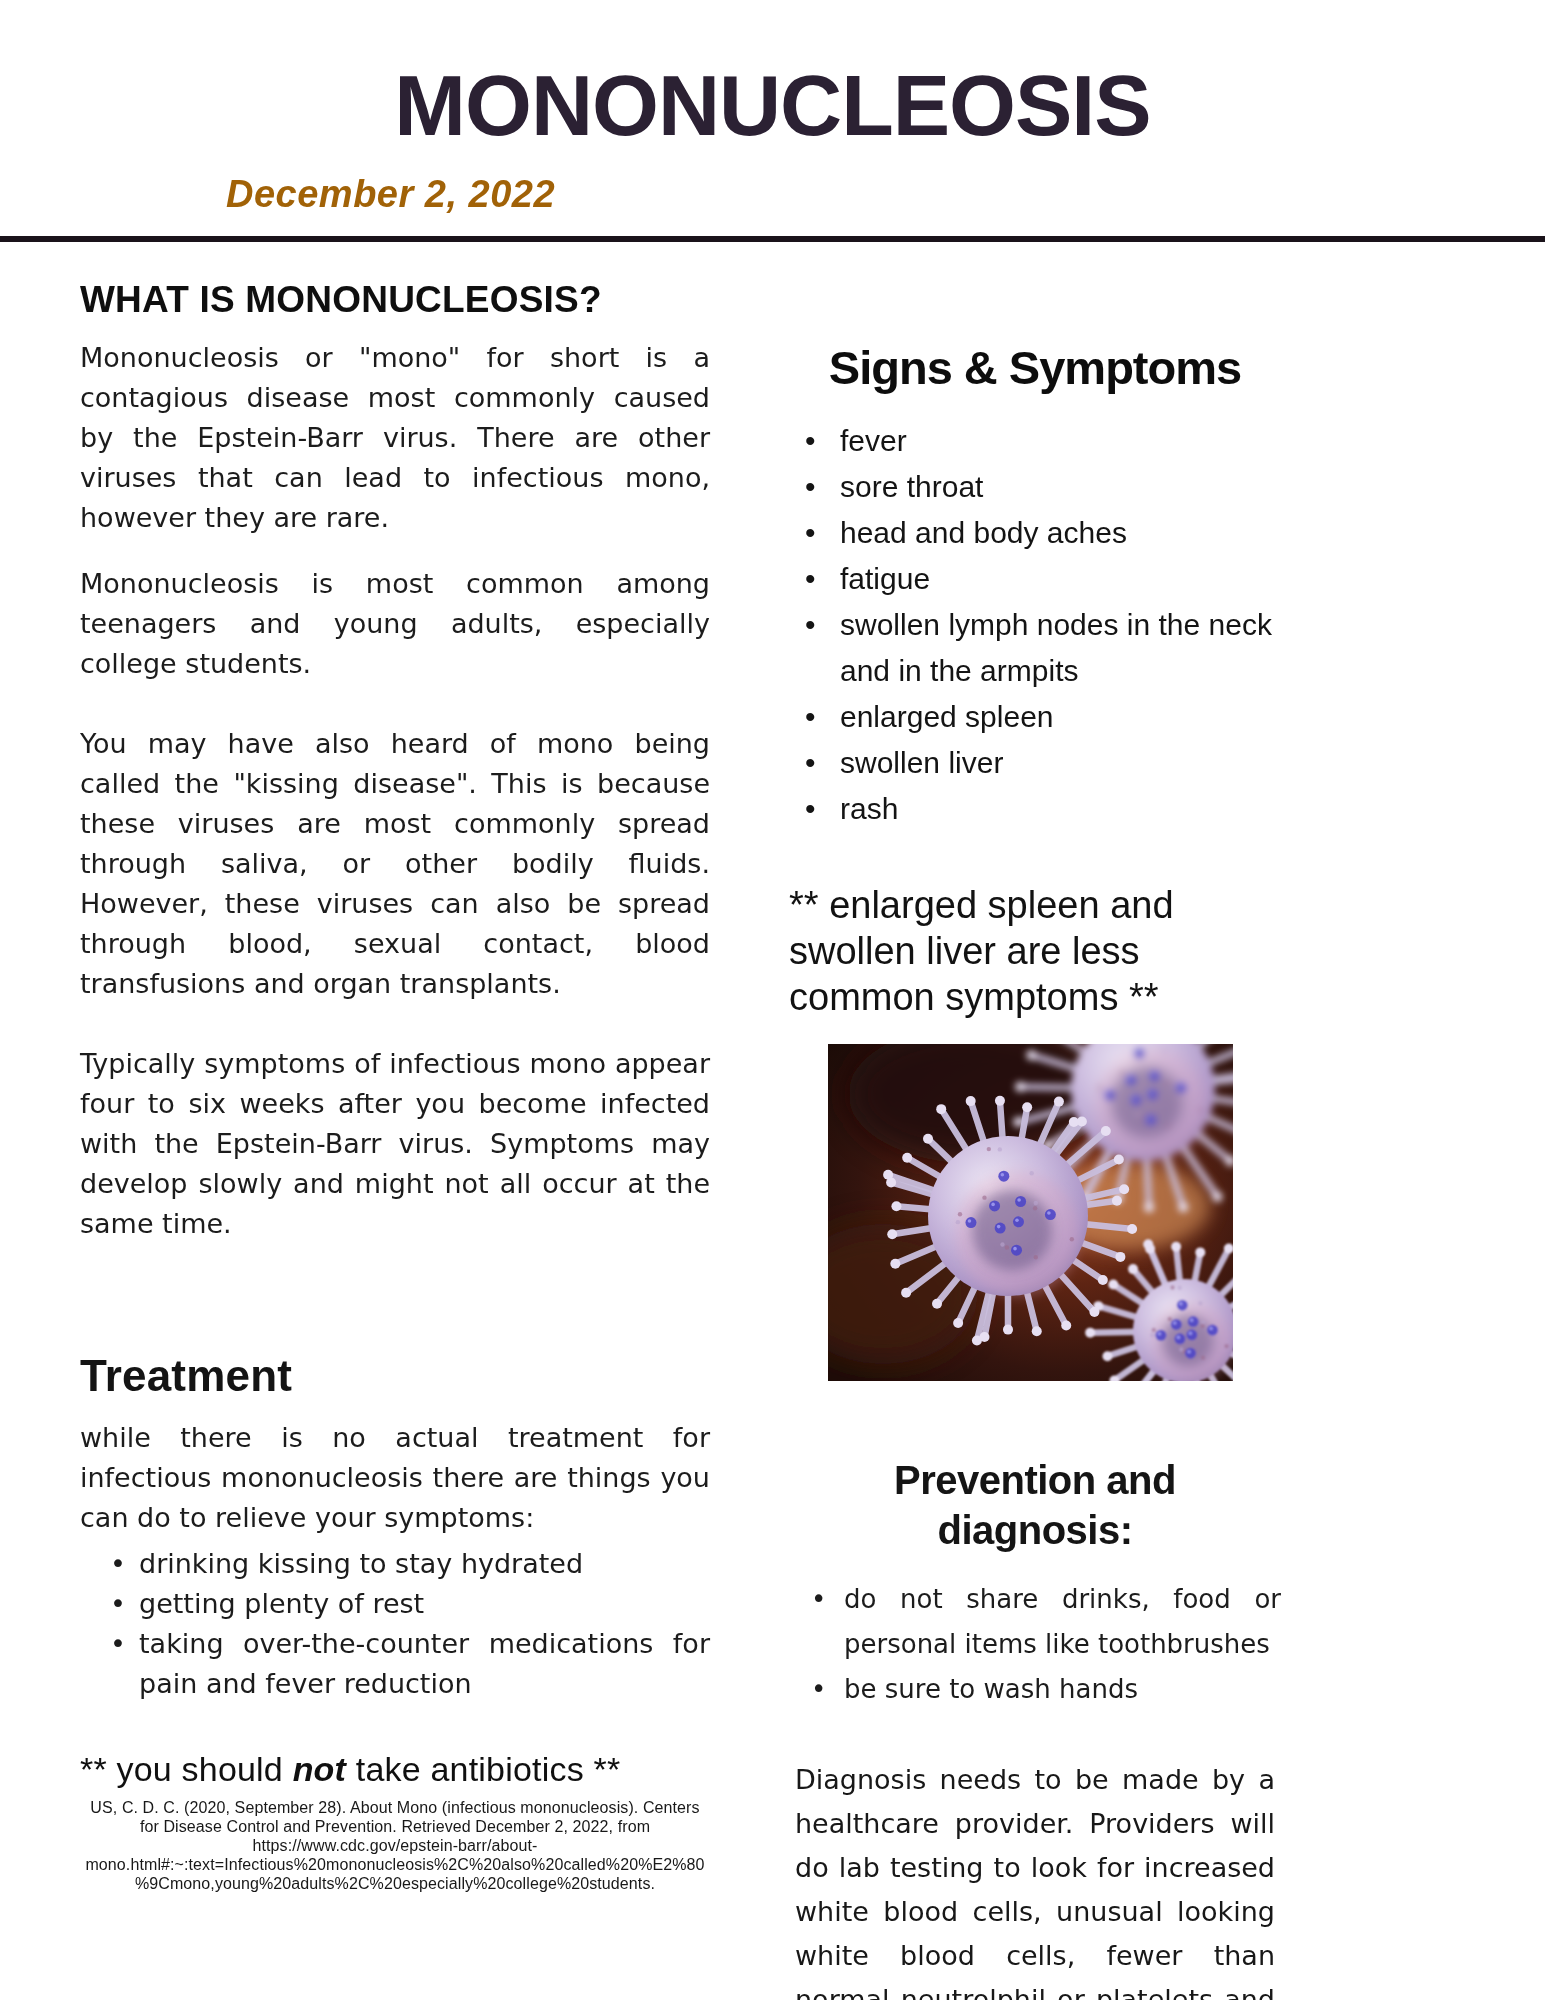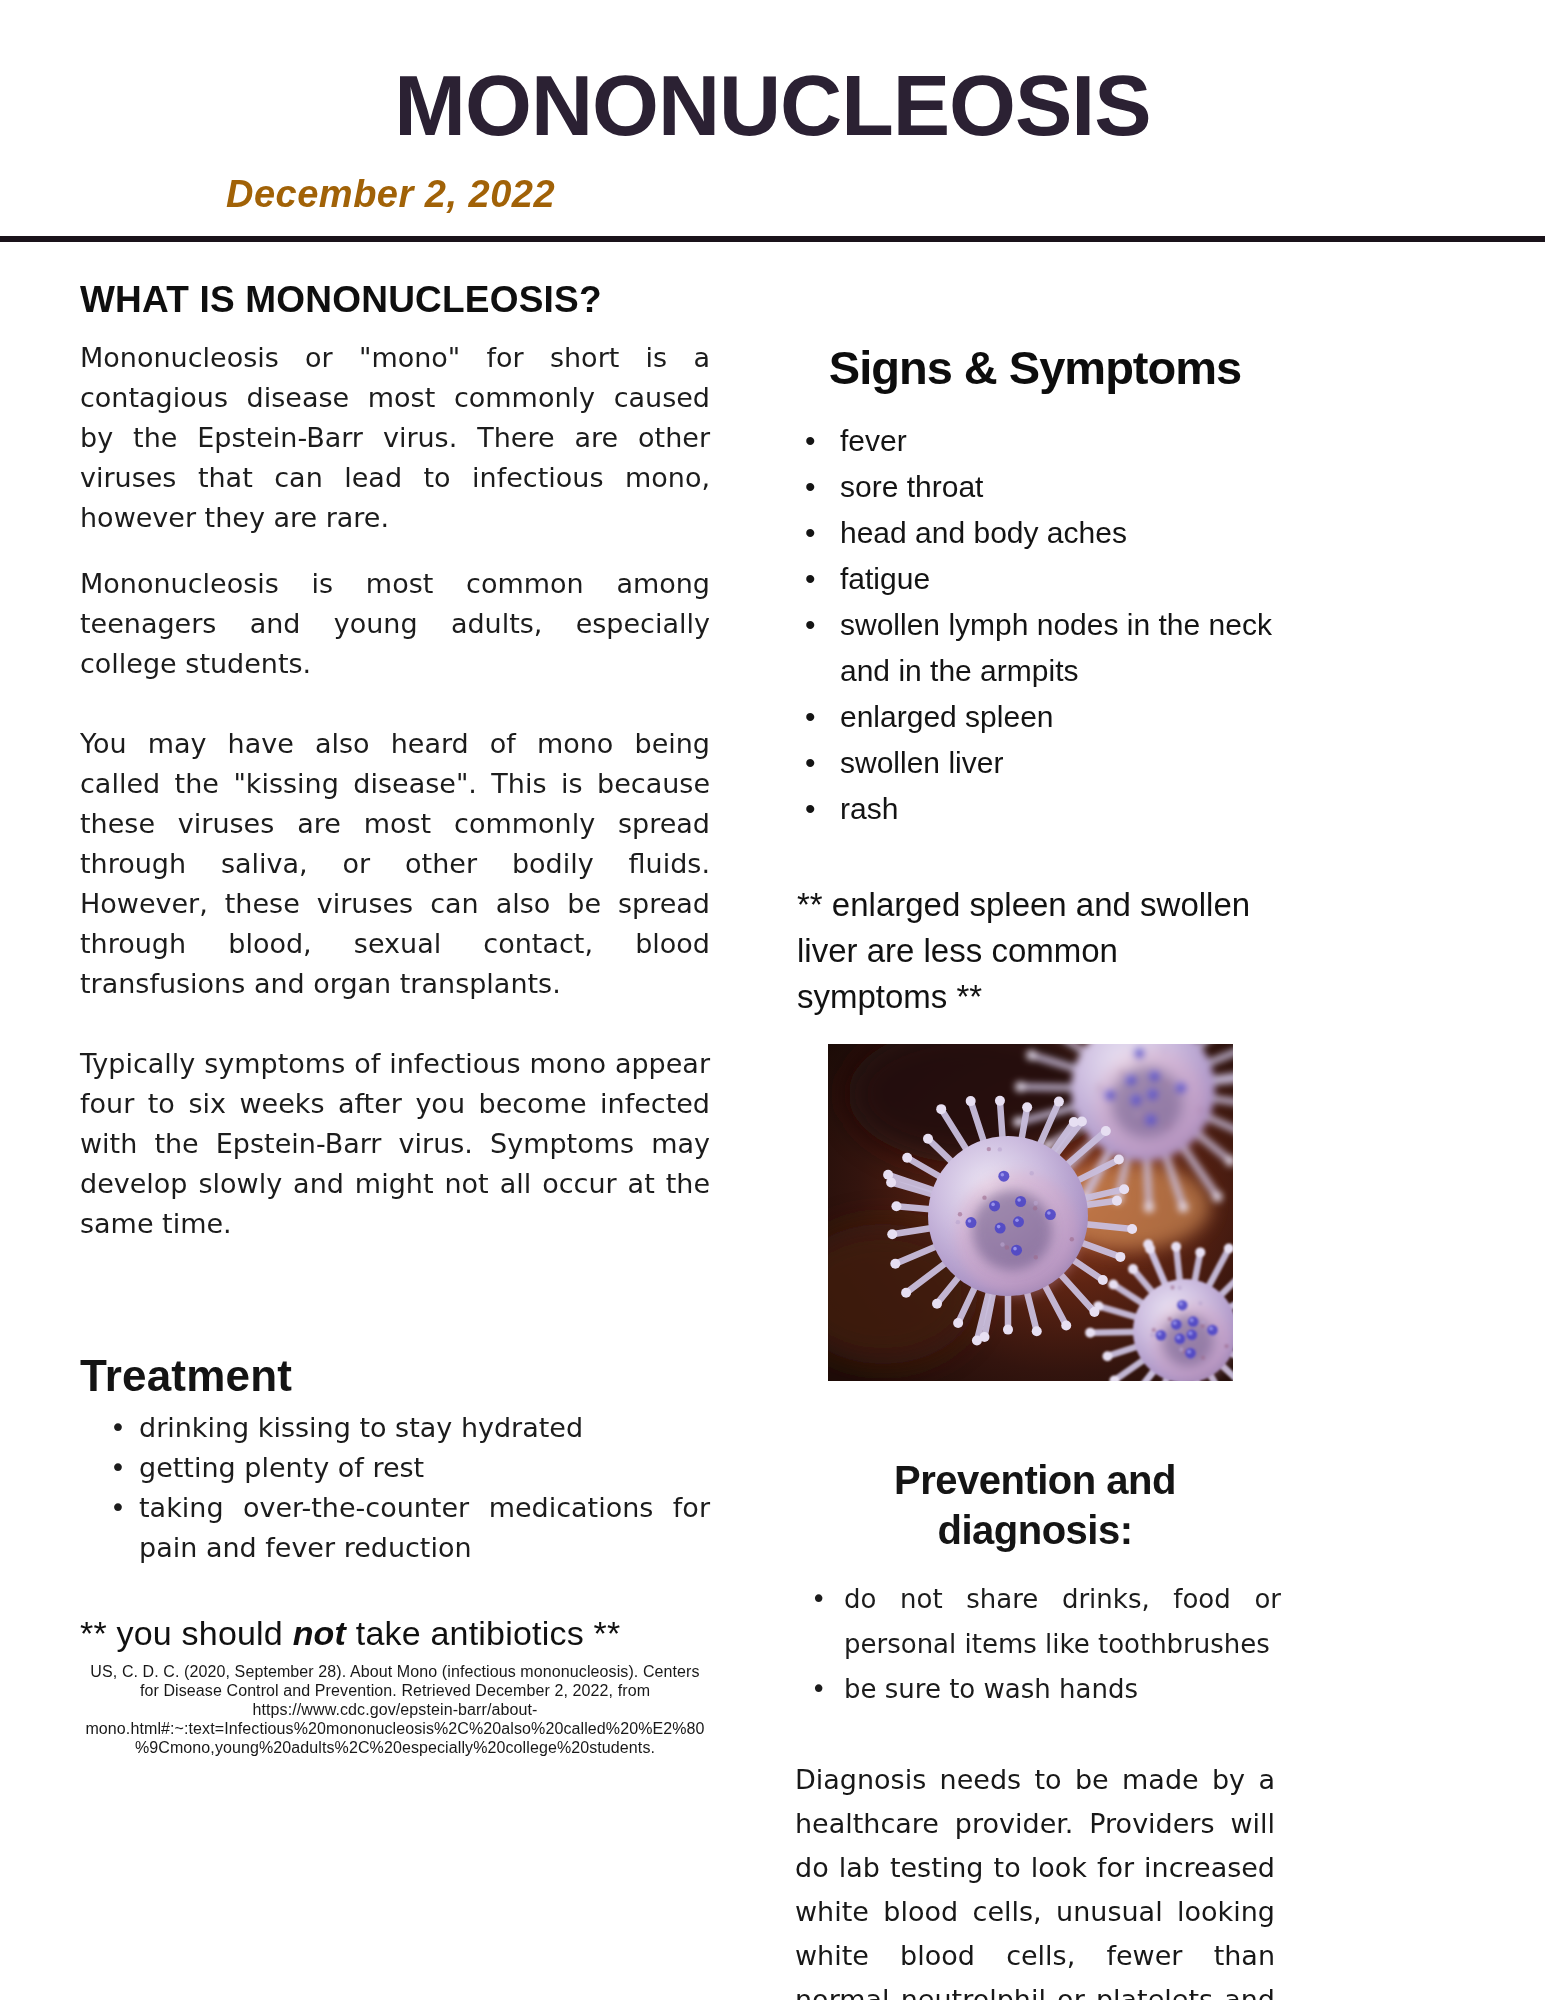"** enlarged spleen and swollen" .symptoms-note { font-size: 33px -> 38px; margin: 50px 12px 0 -> 50px 4px 0 }
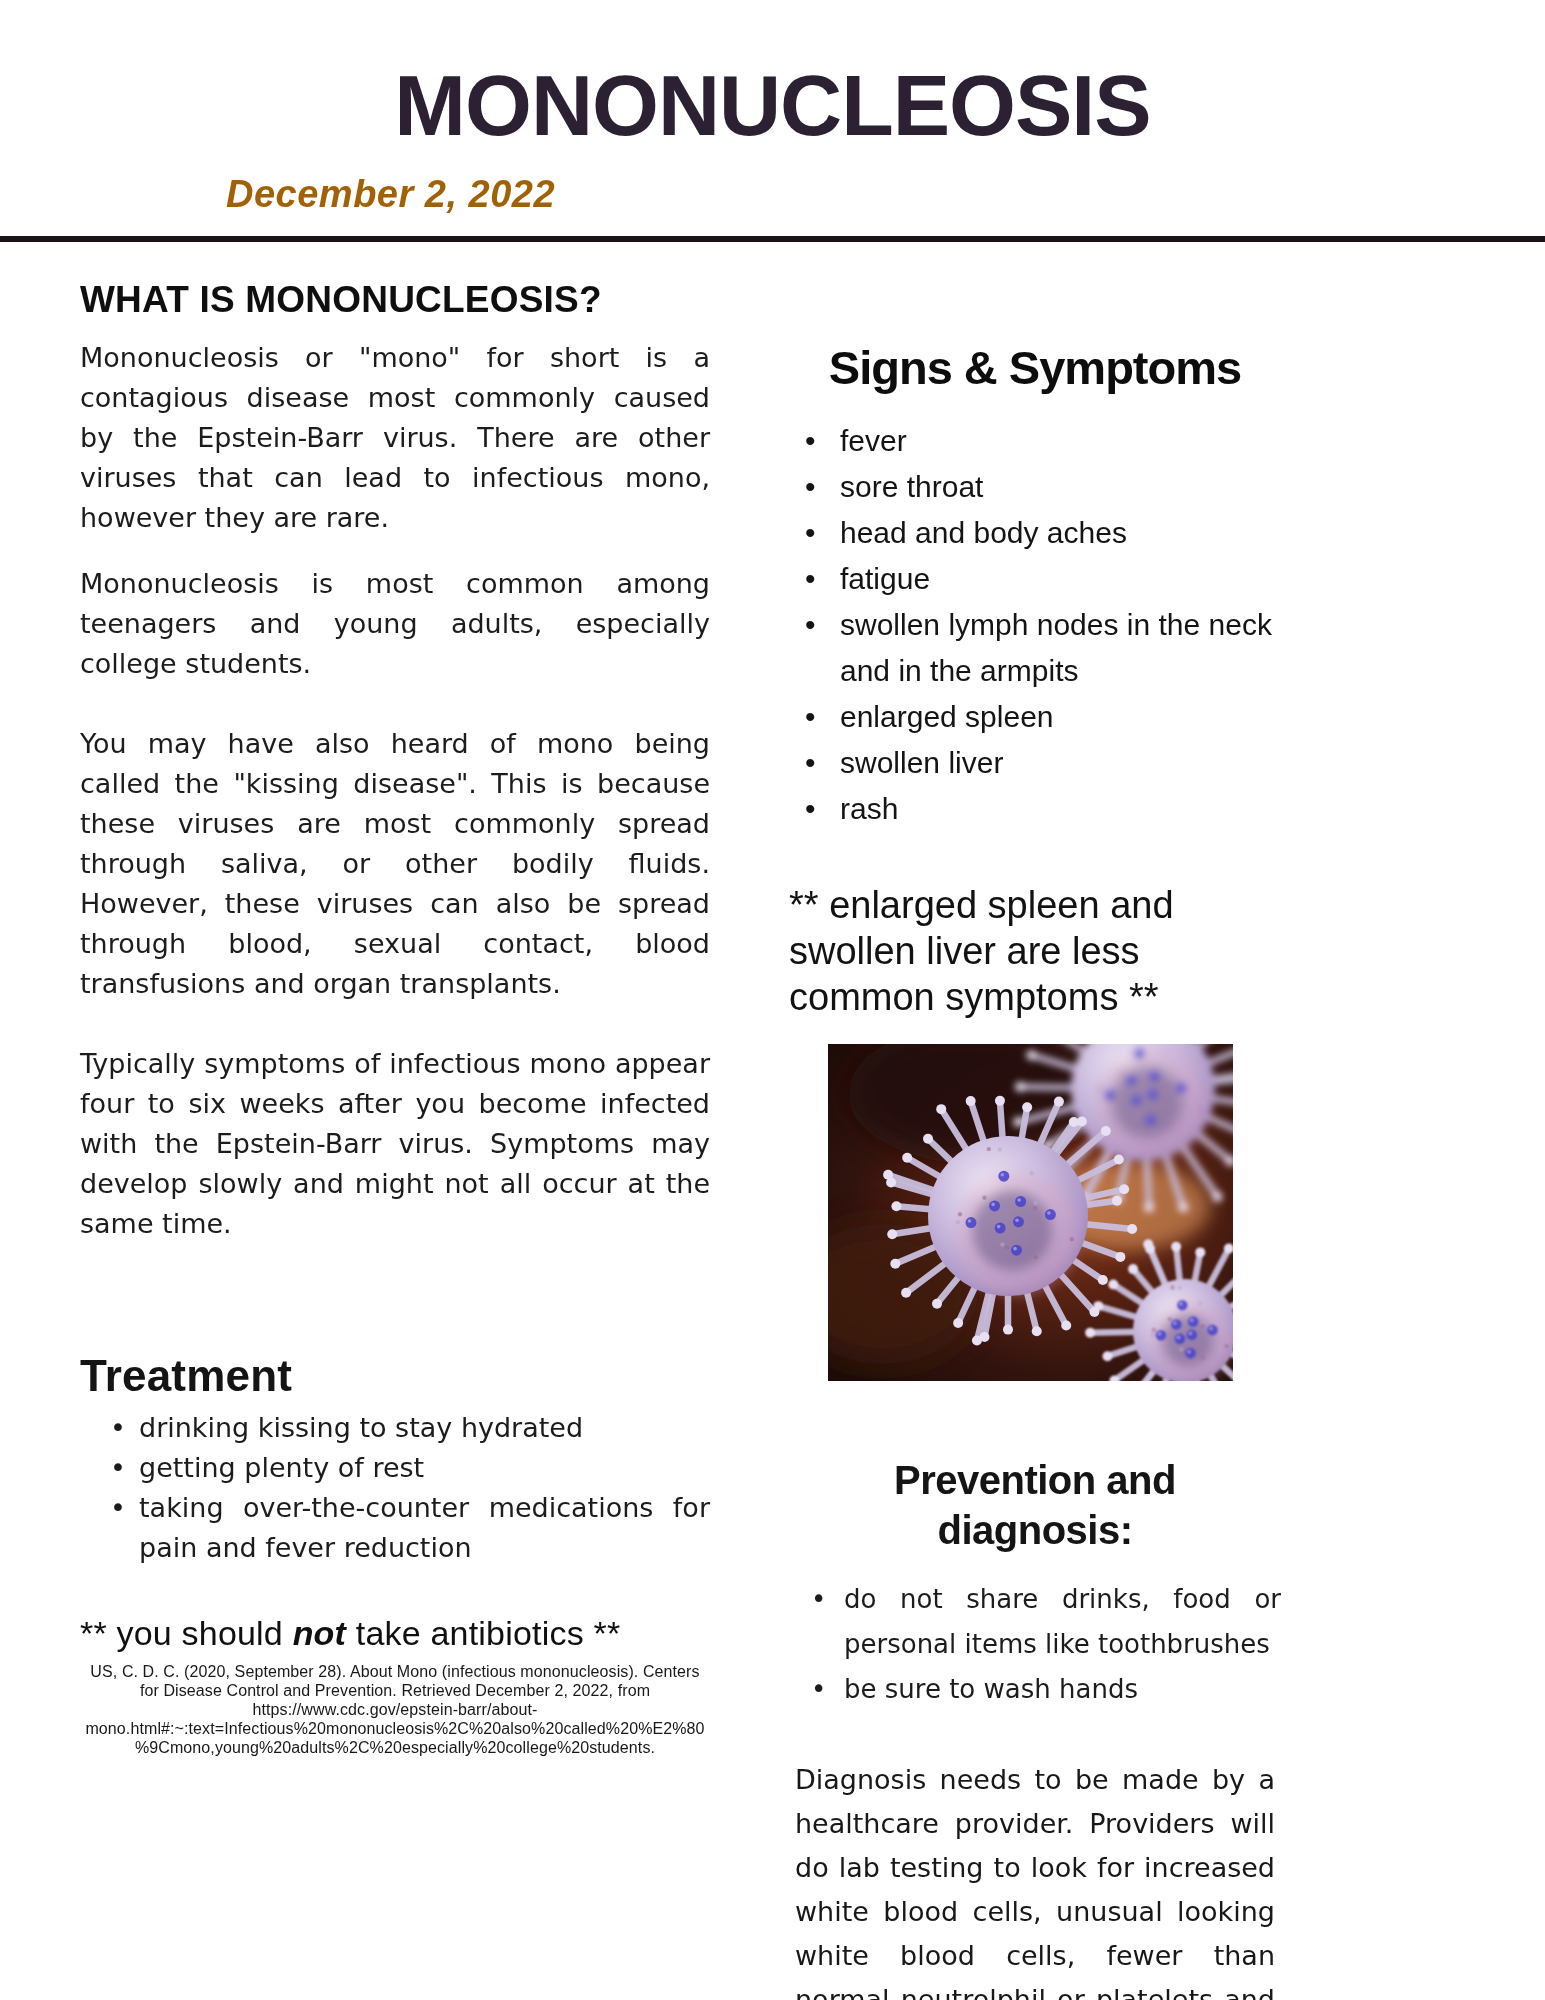"while there is no actual" p.body { html: none -> <p>while there is no actual treatment for infectious mononucleosis there are things you can do to relieve your symptoms:</p> }
